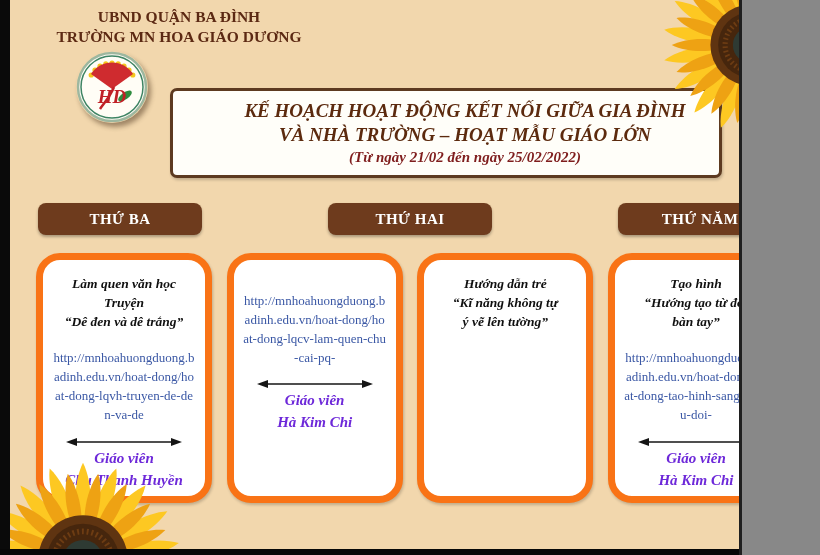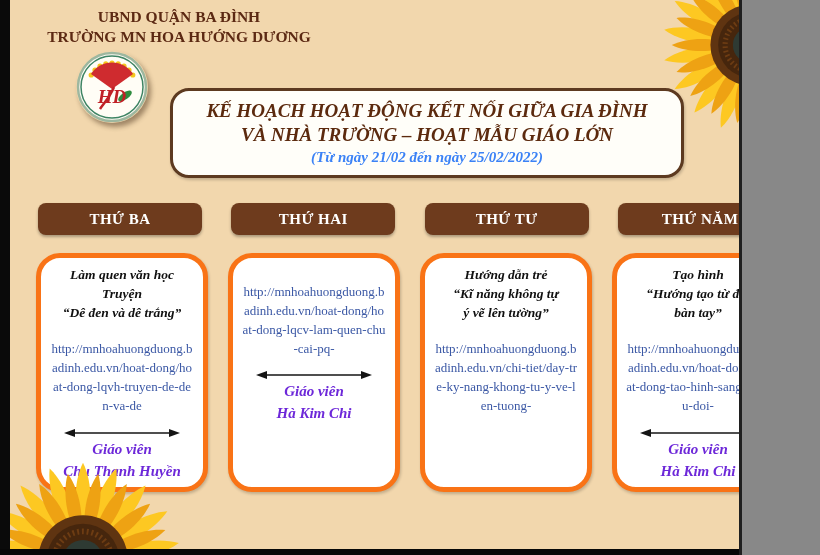"TRƯỜNG MN HOA HƯỚNG DƯƠNG" div { text: HƯỚNG -> GIÁO }
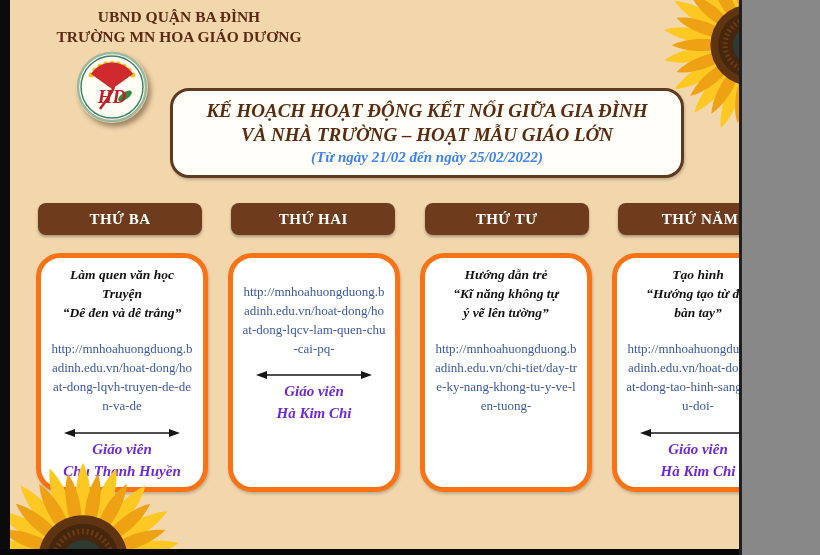"KẾ HOẠCH HOẠT ĐỘNG KẾT" .title-box { border-radius: 19px -> 7px; padding-left: none -> 38px }
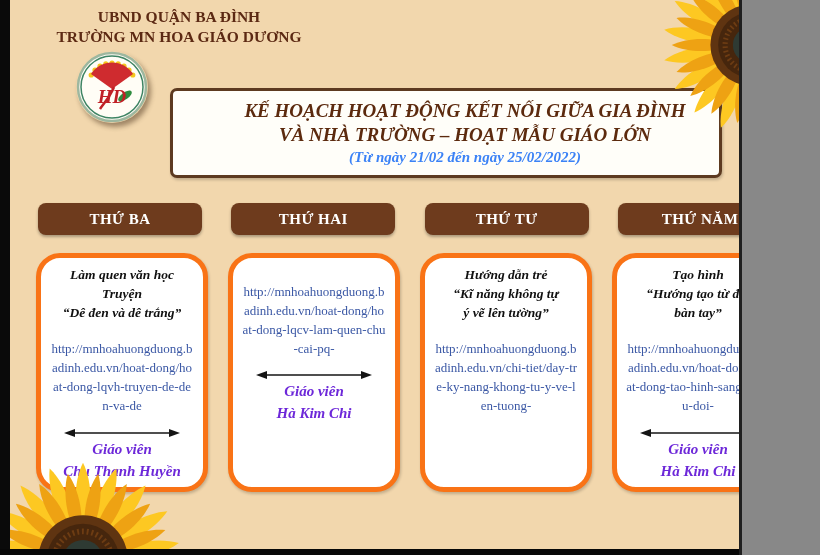"(Từ ngày 21/02 đến ngày" .title-box .t3 { color: #3b82f6 -> #7f1d1d }
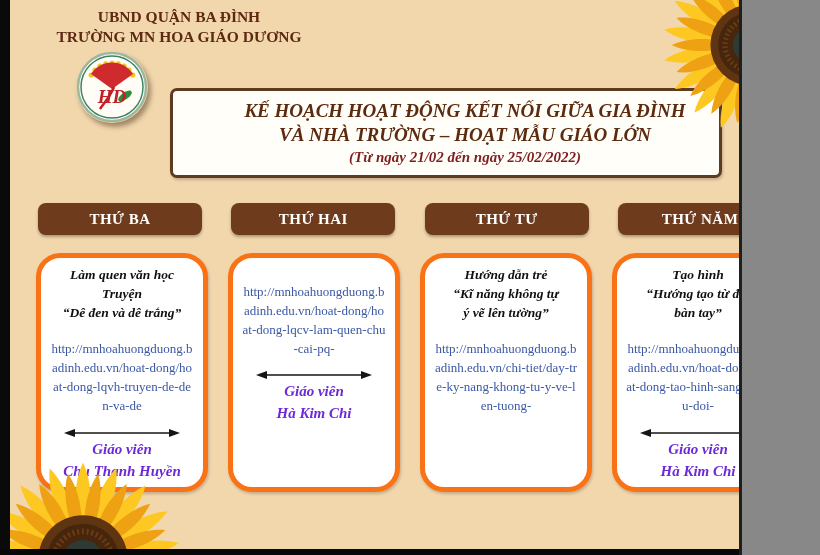"THỨ TƯ" div.day-btn { html: <div>THỨ TƯ</div> -> none }
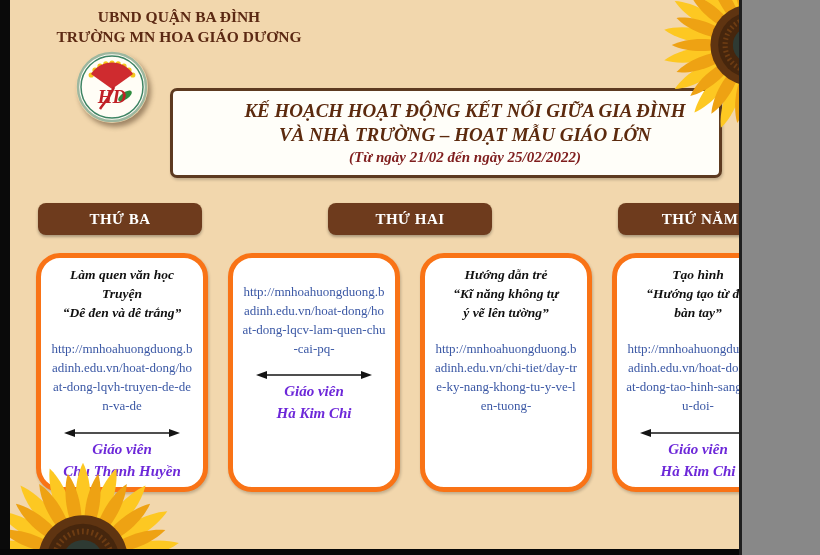"Làm quen văn học" .card { border: 5px solid #f97316 -> 7px solid #f97316; padding: 7px 9px 0 -> 14px 9px 0 }
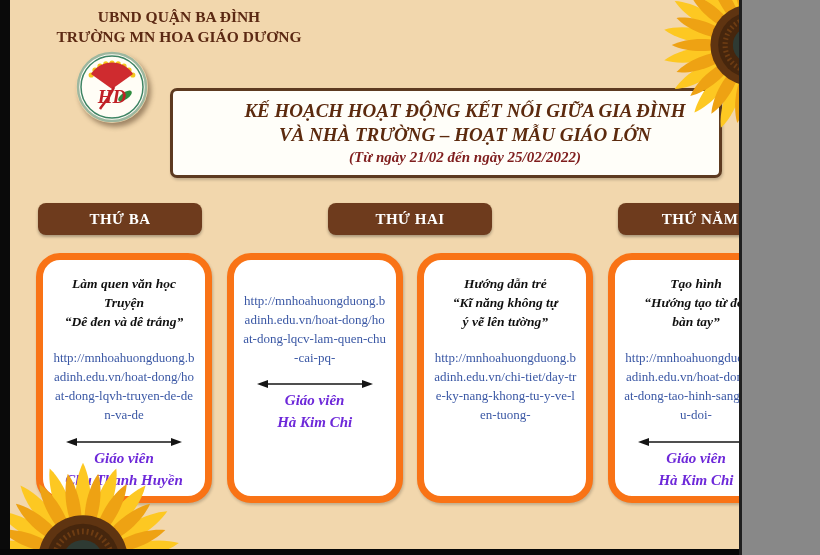"http://mnhoahuongduong.badinh.edu.vn/chi" div.cardlink { html: <div>http://mnhoahuongduong.badinh.edu.vn/chi-tiet/day-tre-ky-nang-khong-tu-y-ve-len-tuong-</div> -> none }
